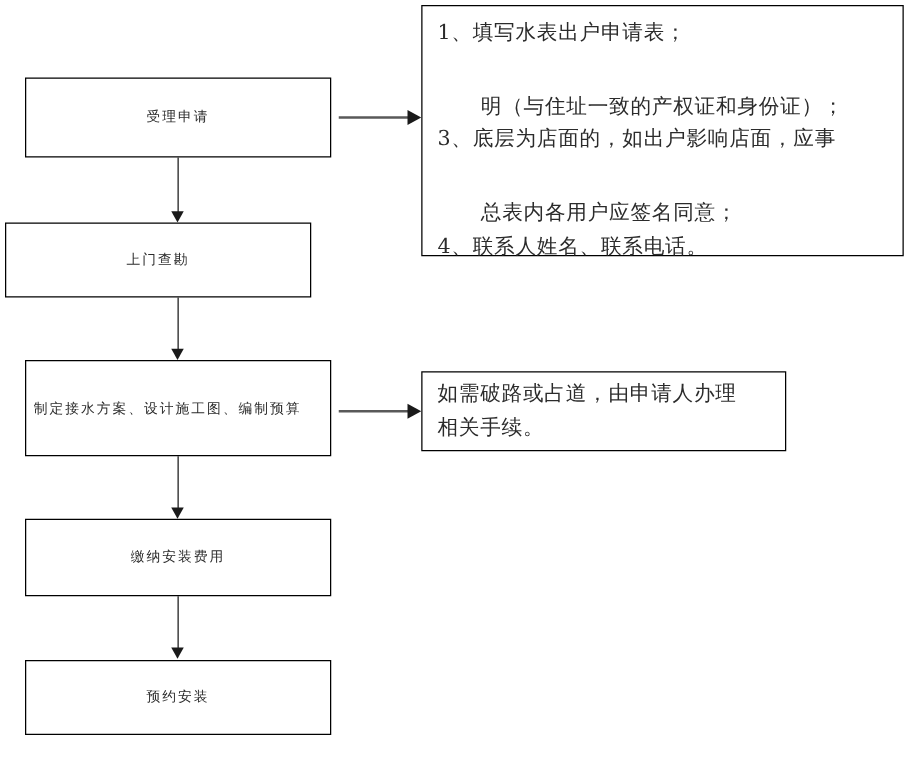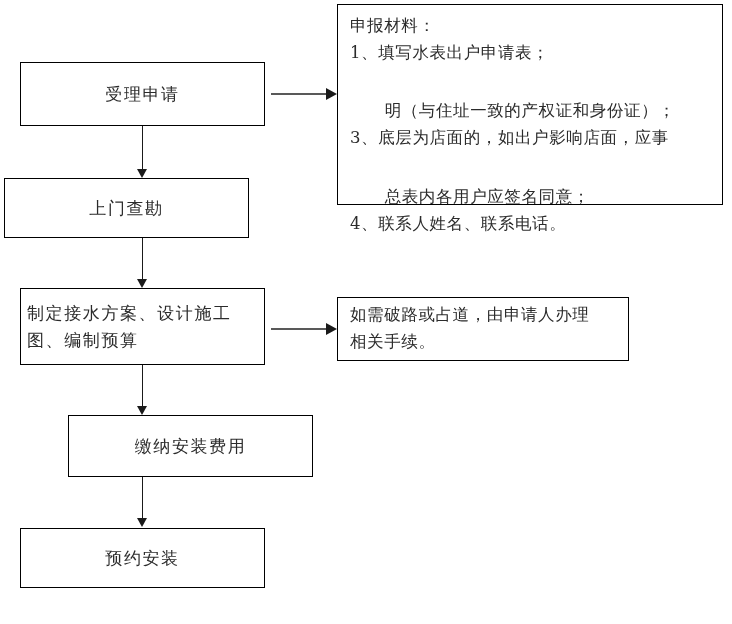"申报材料：" div.note-line { html: <div>申报材料：</div> -> none }
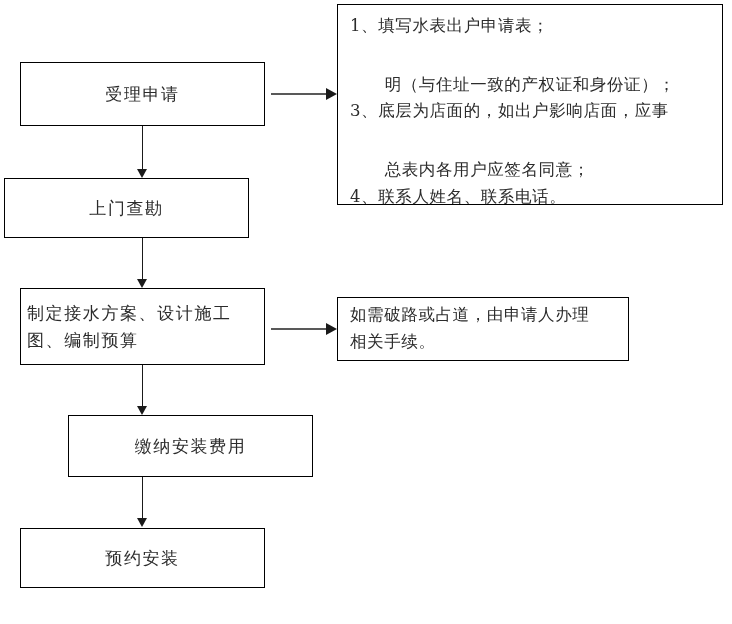"受理申请" .node { font-size: 17px -> 11px }
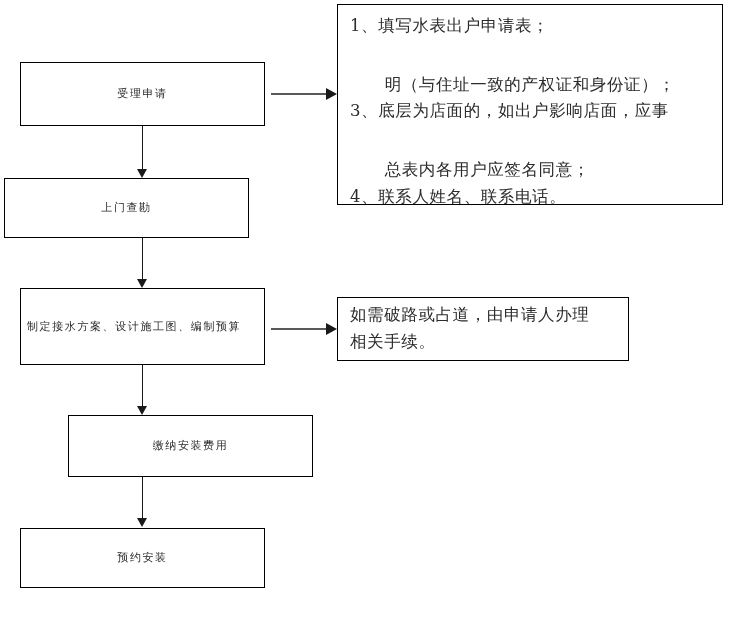"缴纳安装费用" .node-4 { margin-left: 48px -> none }
